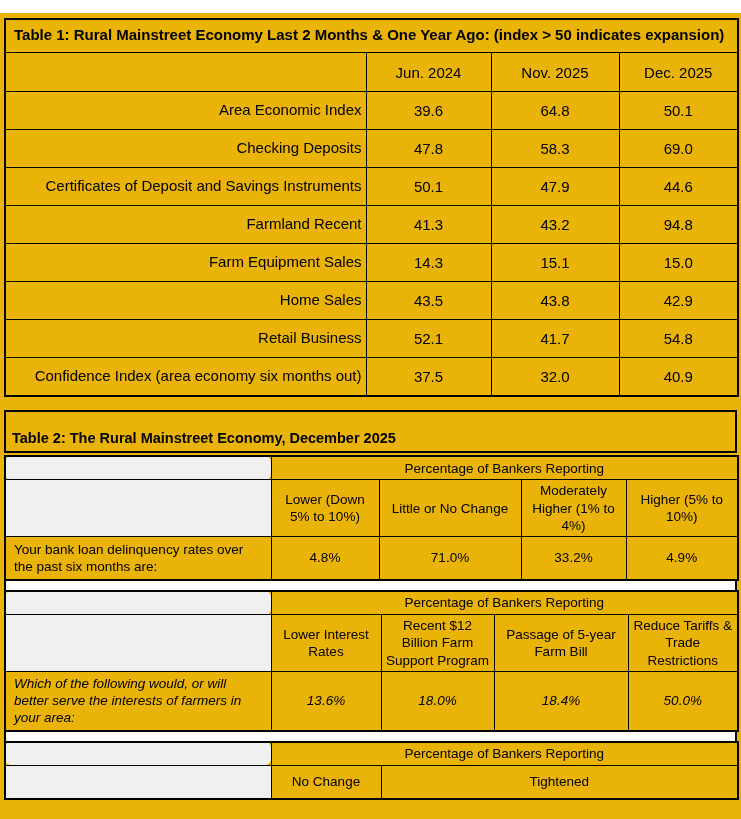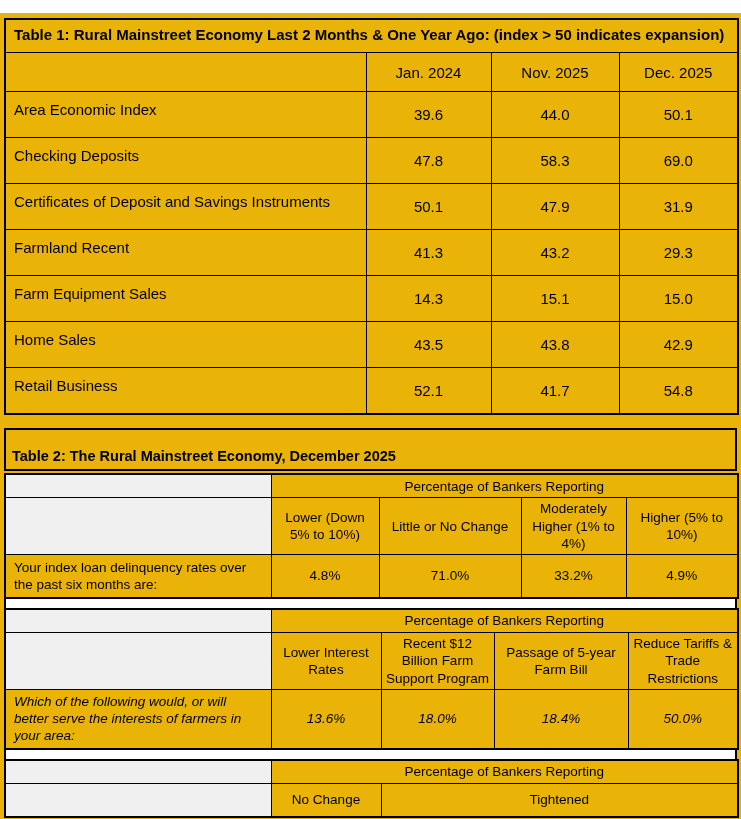"Jan. 2024" td { text: Jan -> Jun }
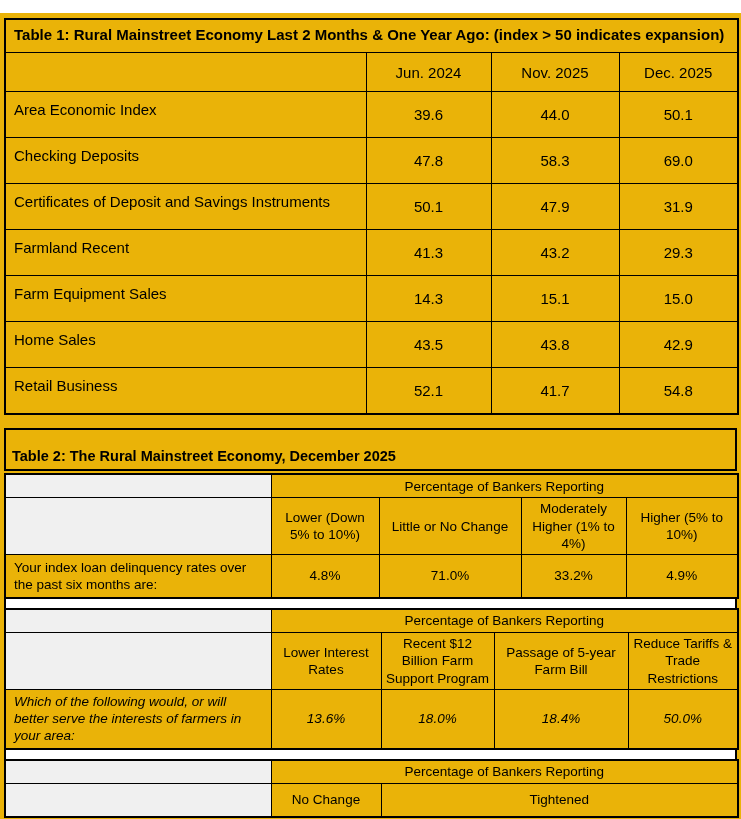"Area Economic Index" .t1 .label-cell { padding: 2px 4px 12px 8px -> 2px 4px 4px 8px; text-align: left -> right }
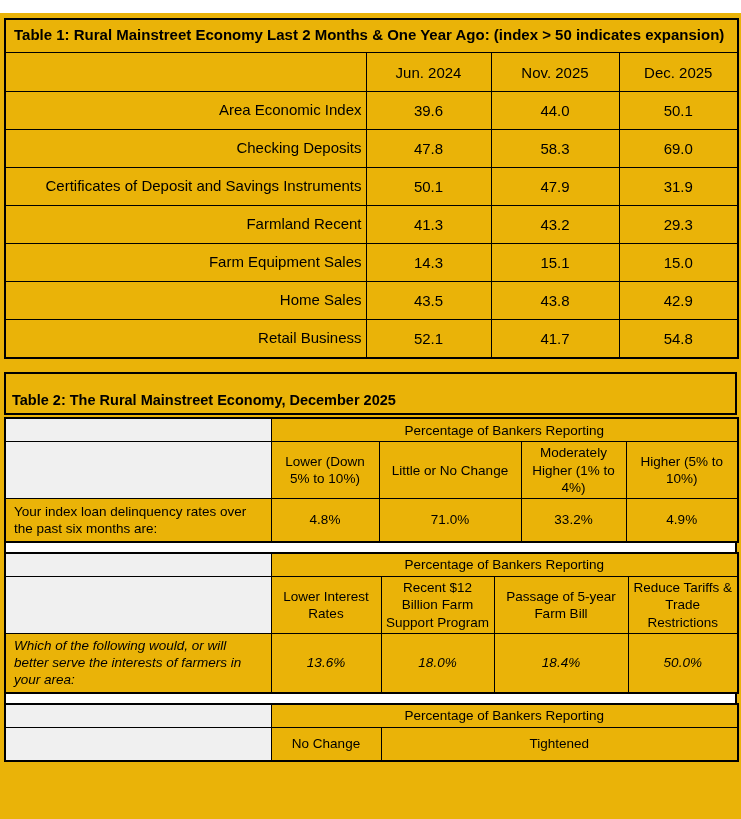"44.0" td.num-cell { text: 44.0 -> 64.8 }
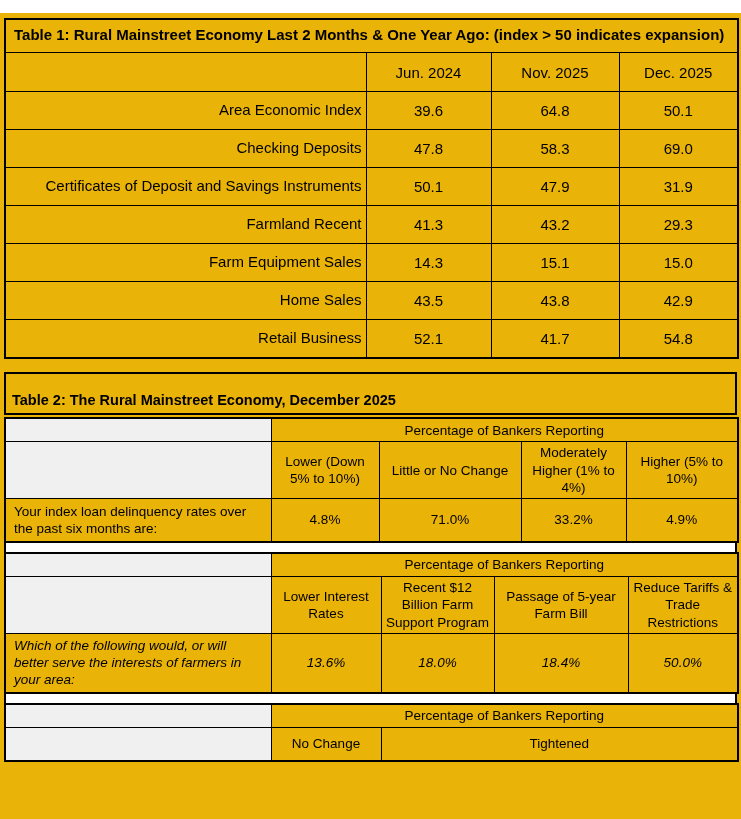"31.9" td.num-cell { text: 31.9 -> 44.6 }
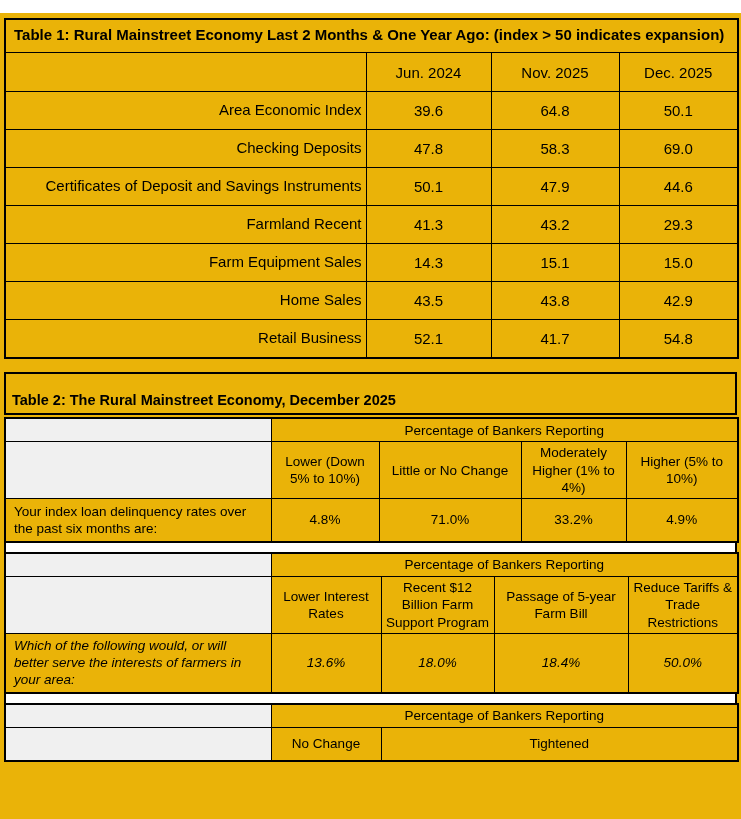"29.3" td.num-cell { text: 29.3 -> 94.8 }
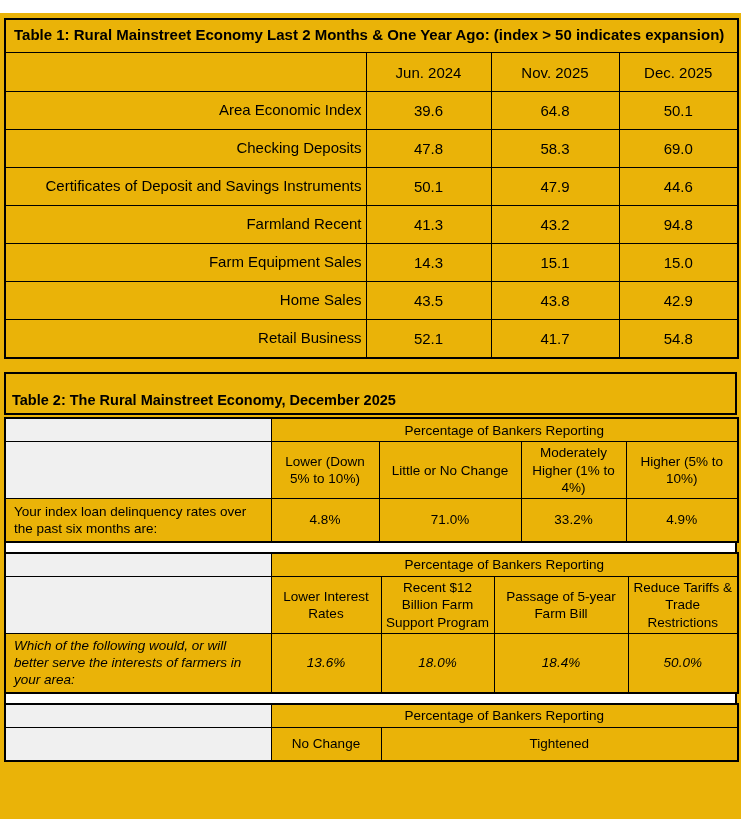"Confidence Index (area economy six" tr.data-row { html: none -> <tr> <td>Confidence Index (area economy six months out)</td> <td>37.5</td> <td>32.0</td> <td>40.9</td> </tr> }
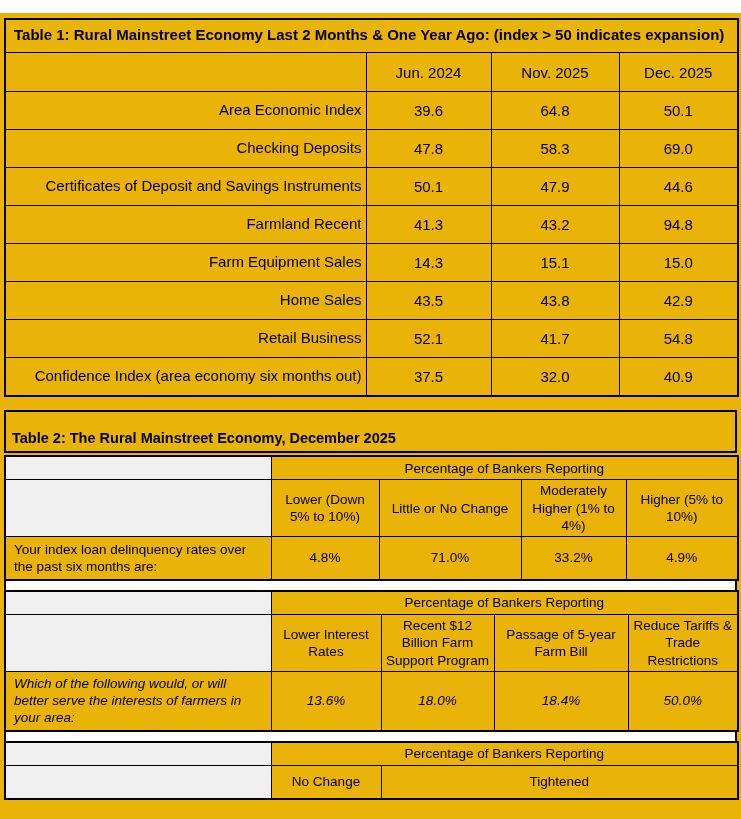"Percentage of Bankers Reporting" .t2 .pct-row td { border-radius: none -> 6px }
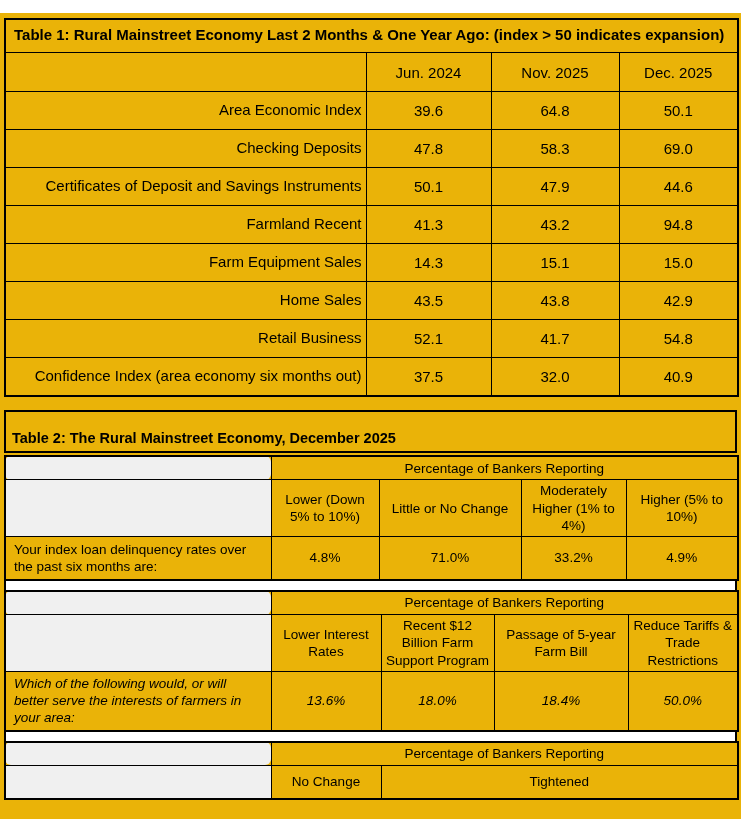"Your index loan delinquency rates" td.question-cell { text: index -> bank }
